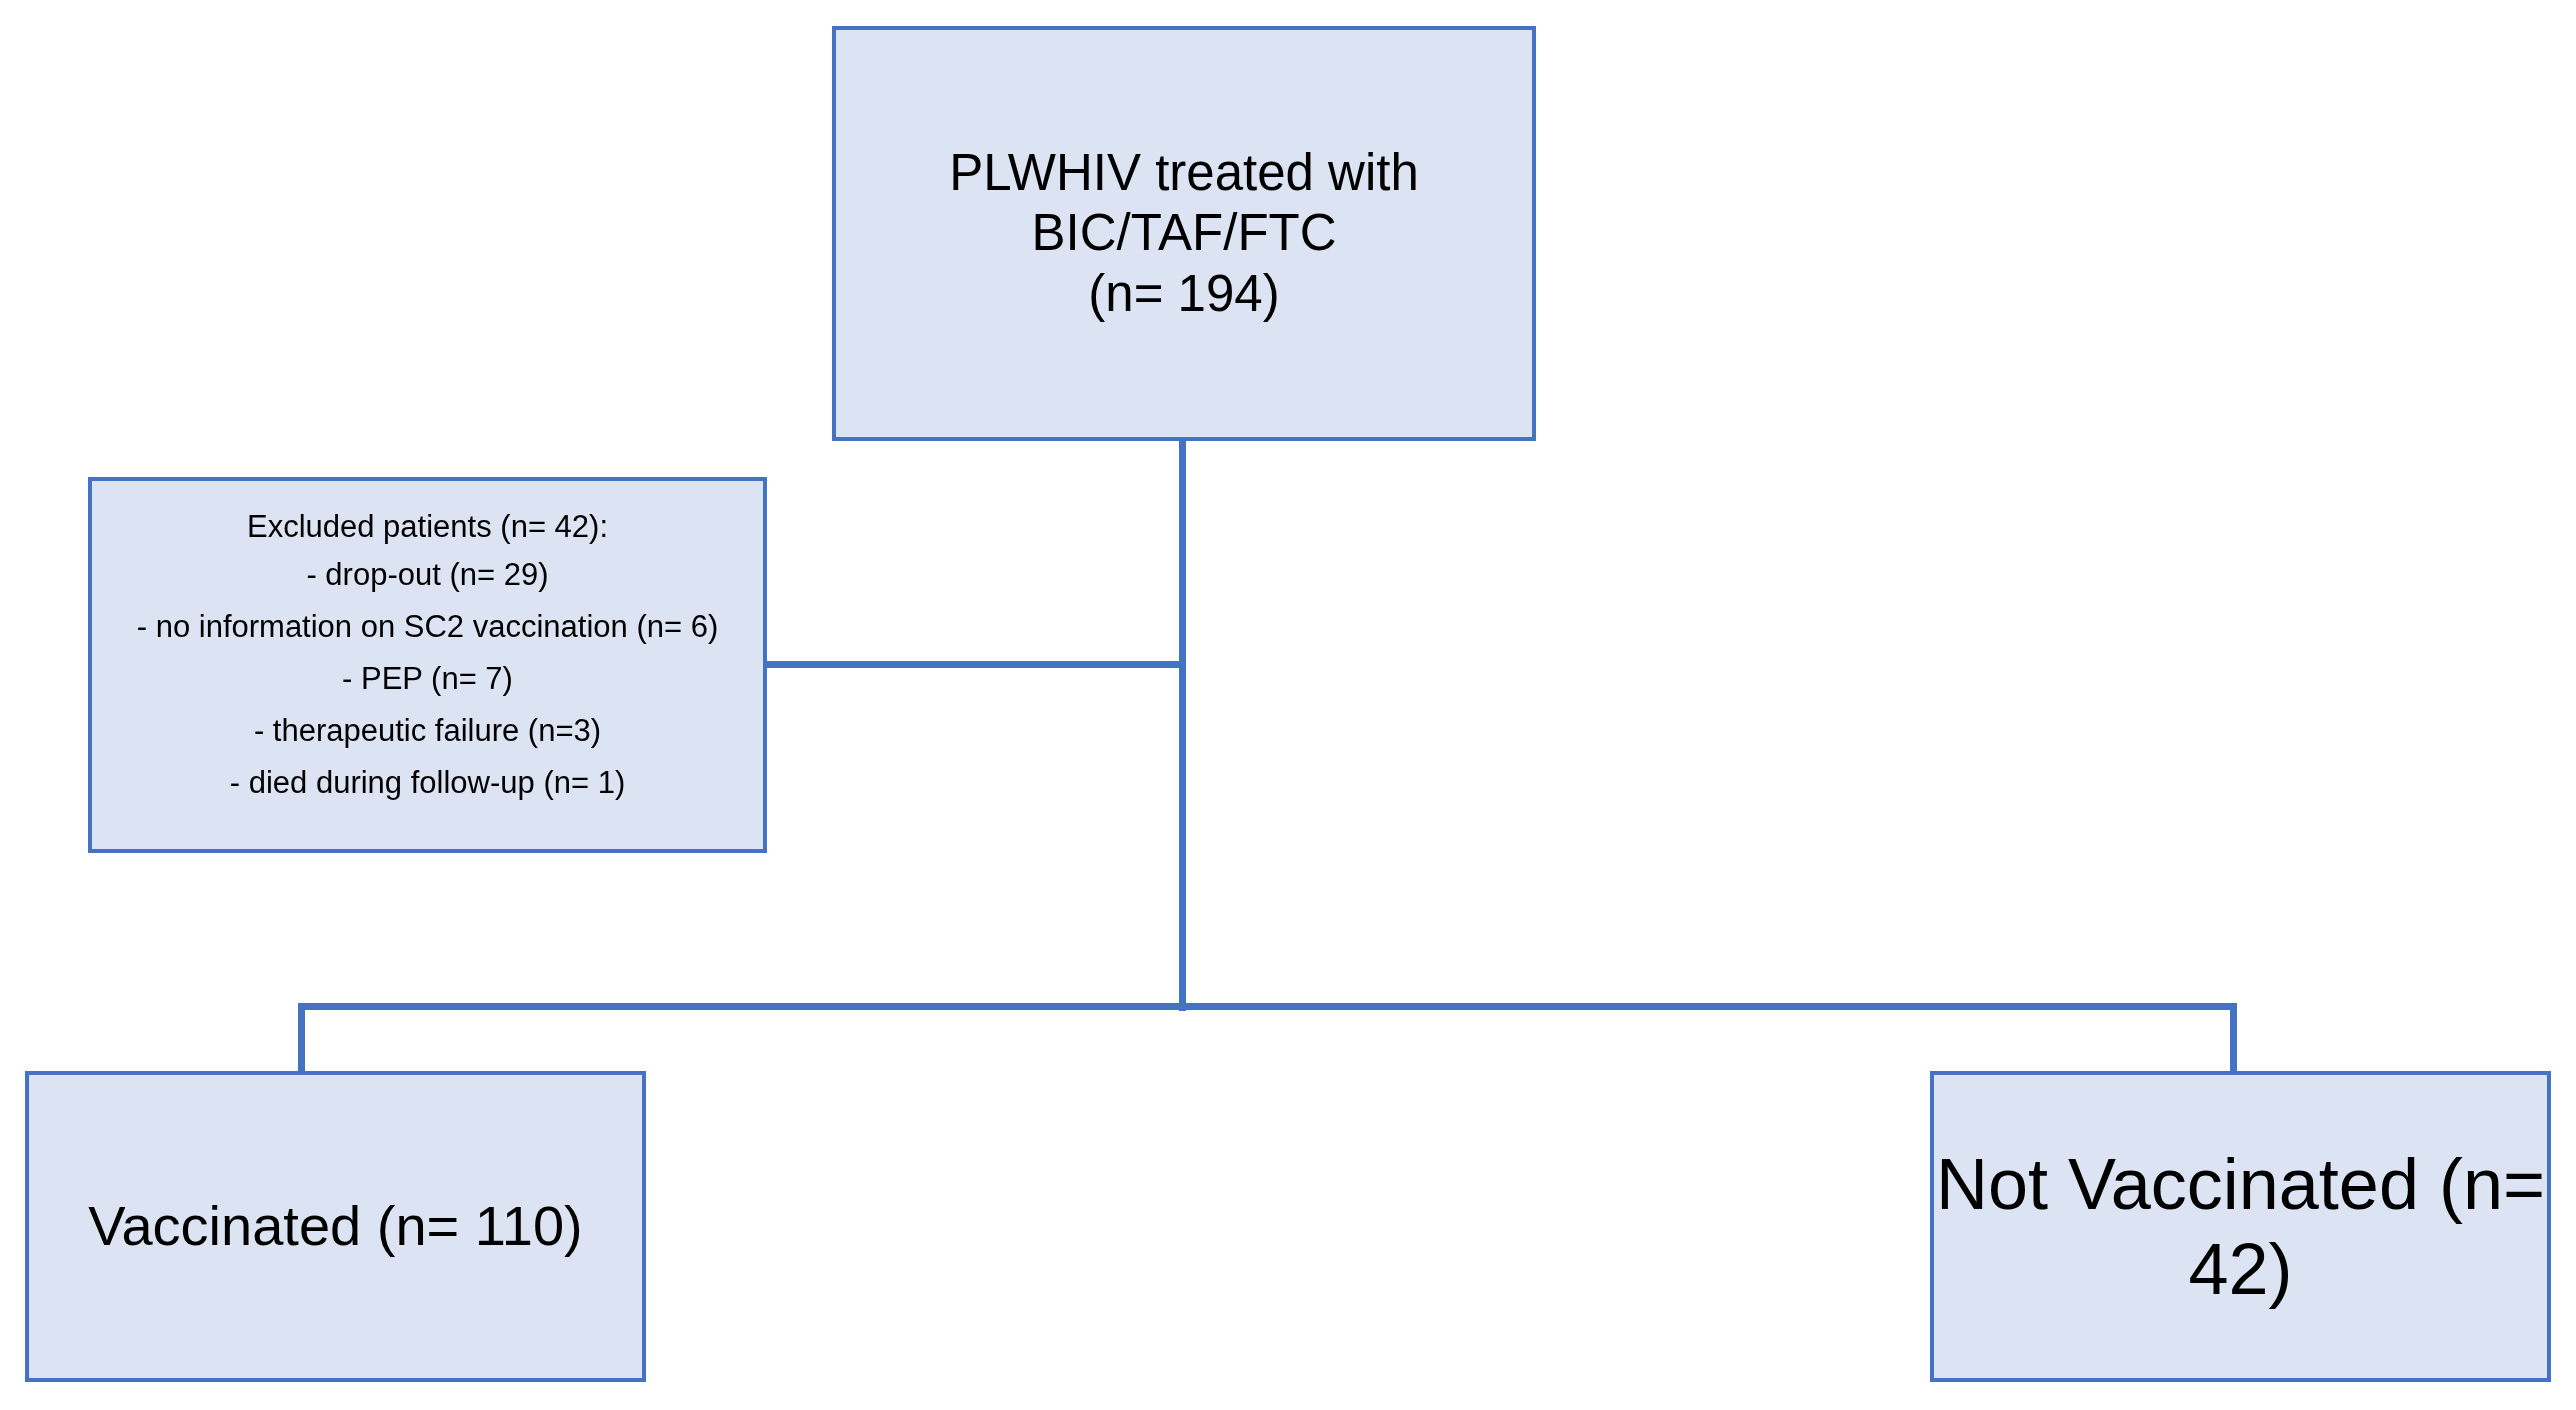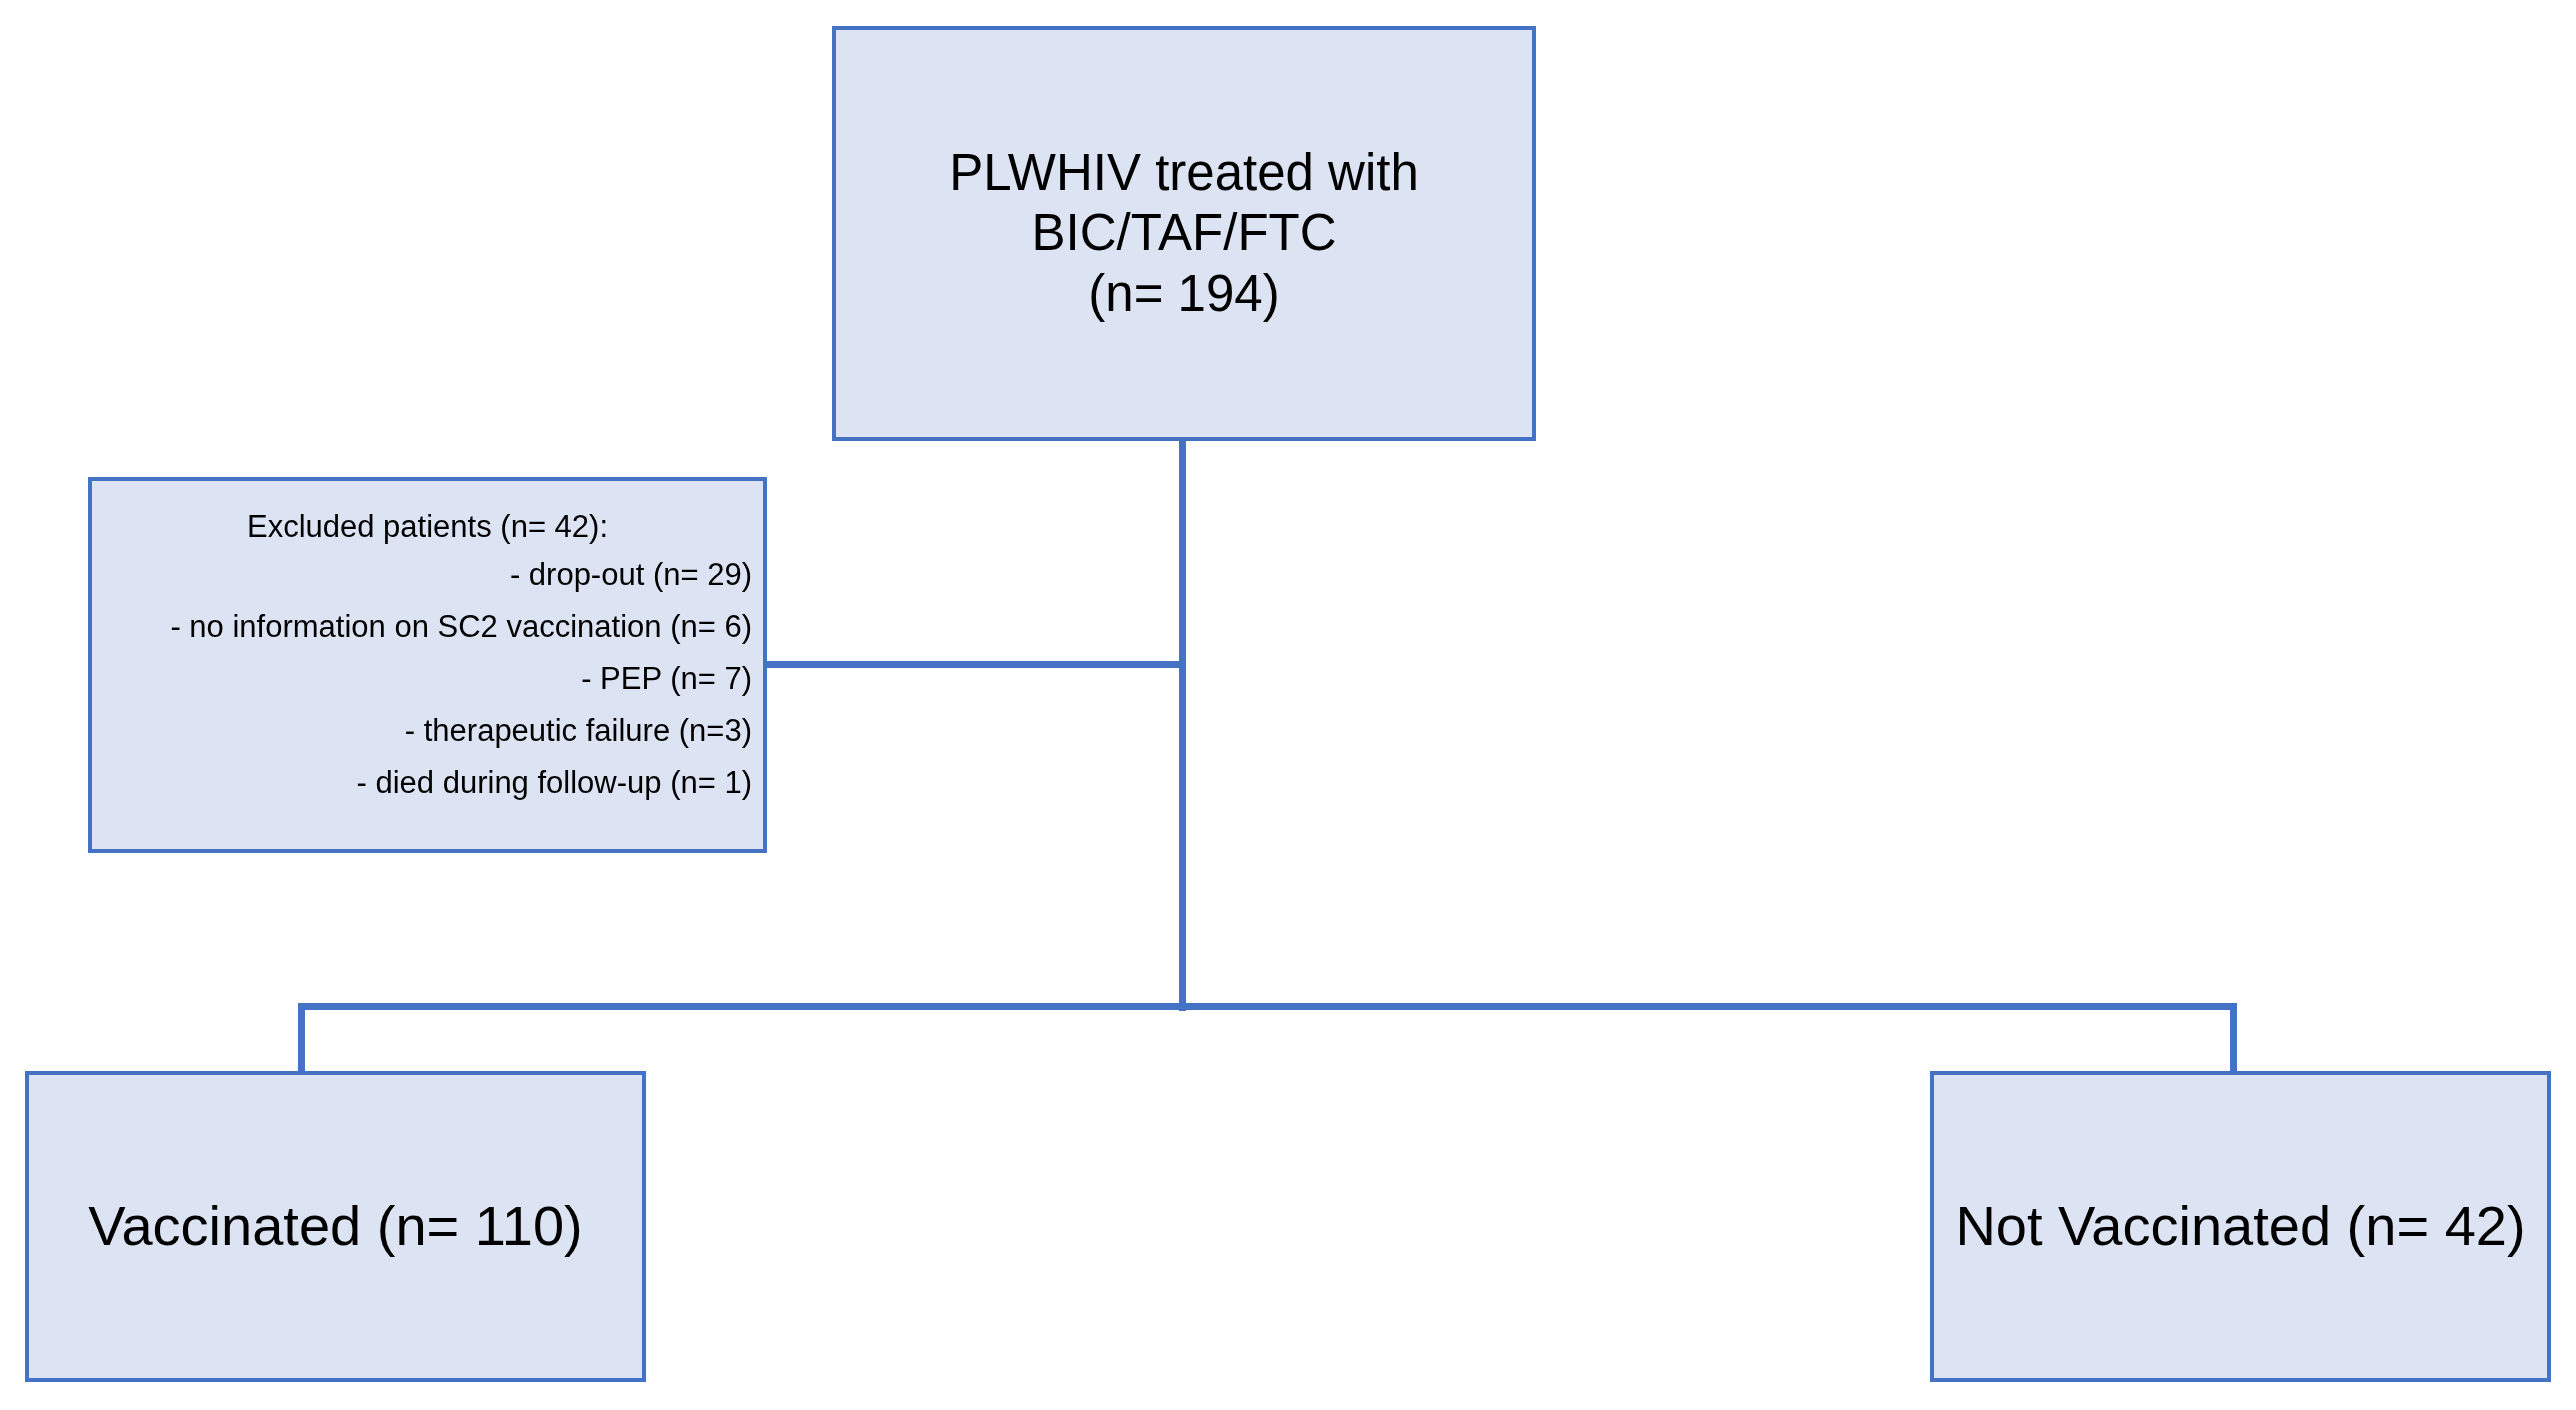"- drop-out (n= 29)" .excl-list li { text-align: right -> center }
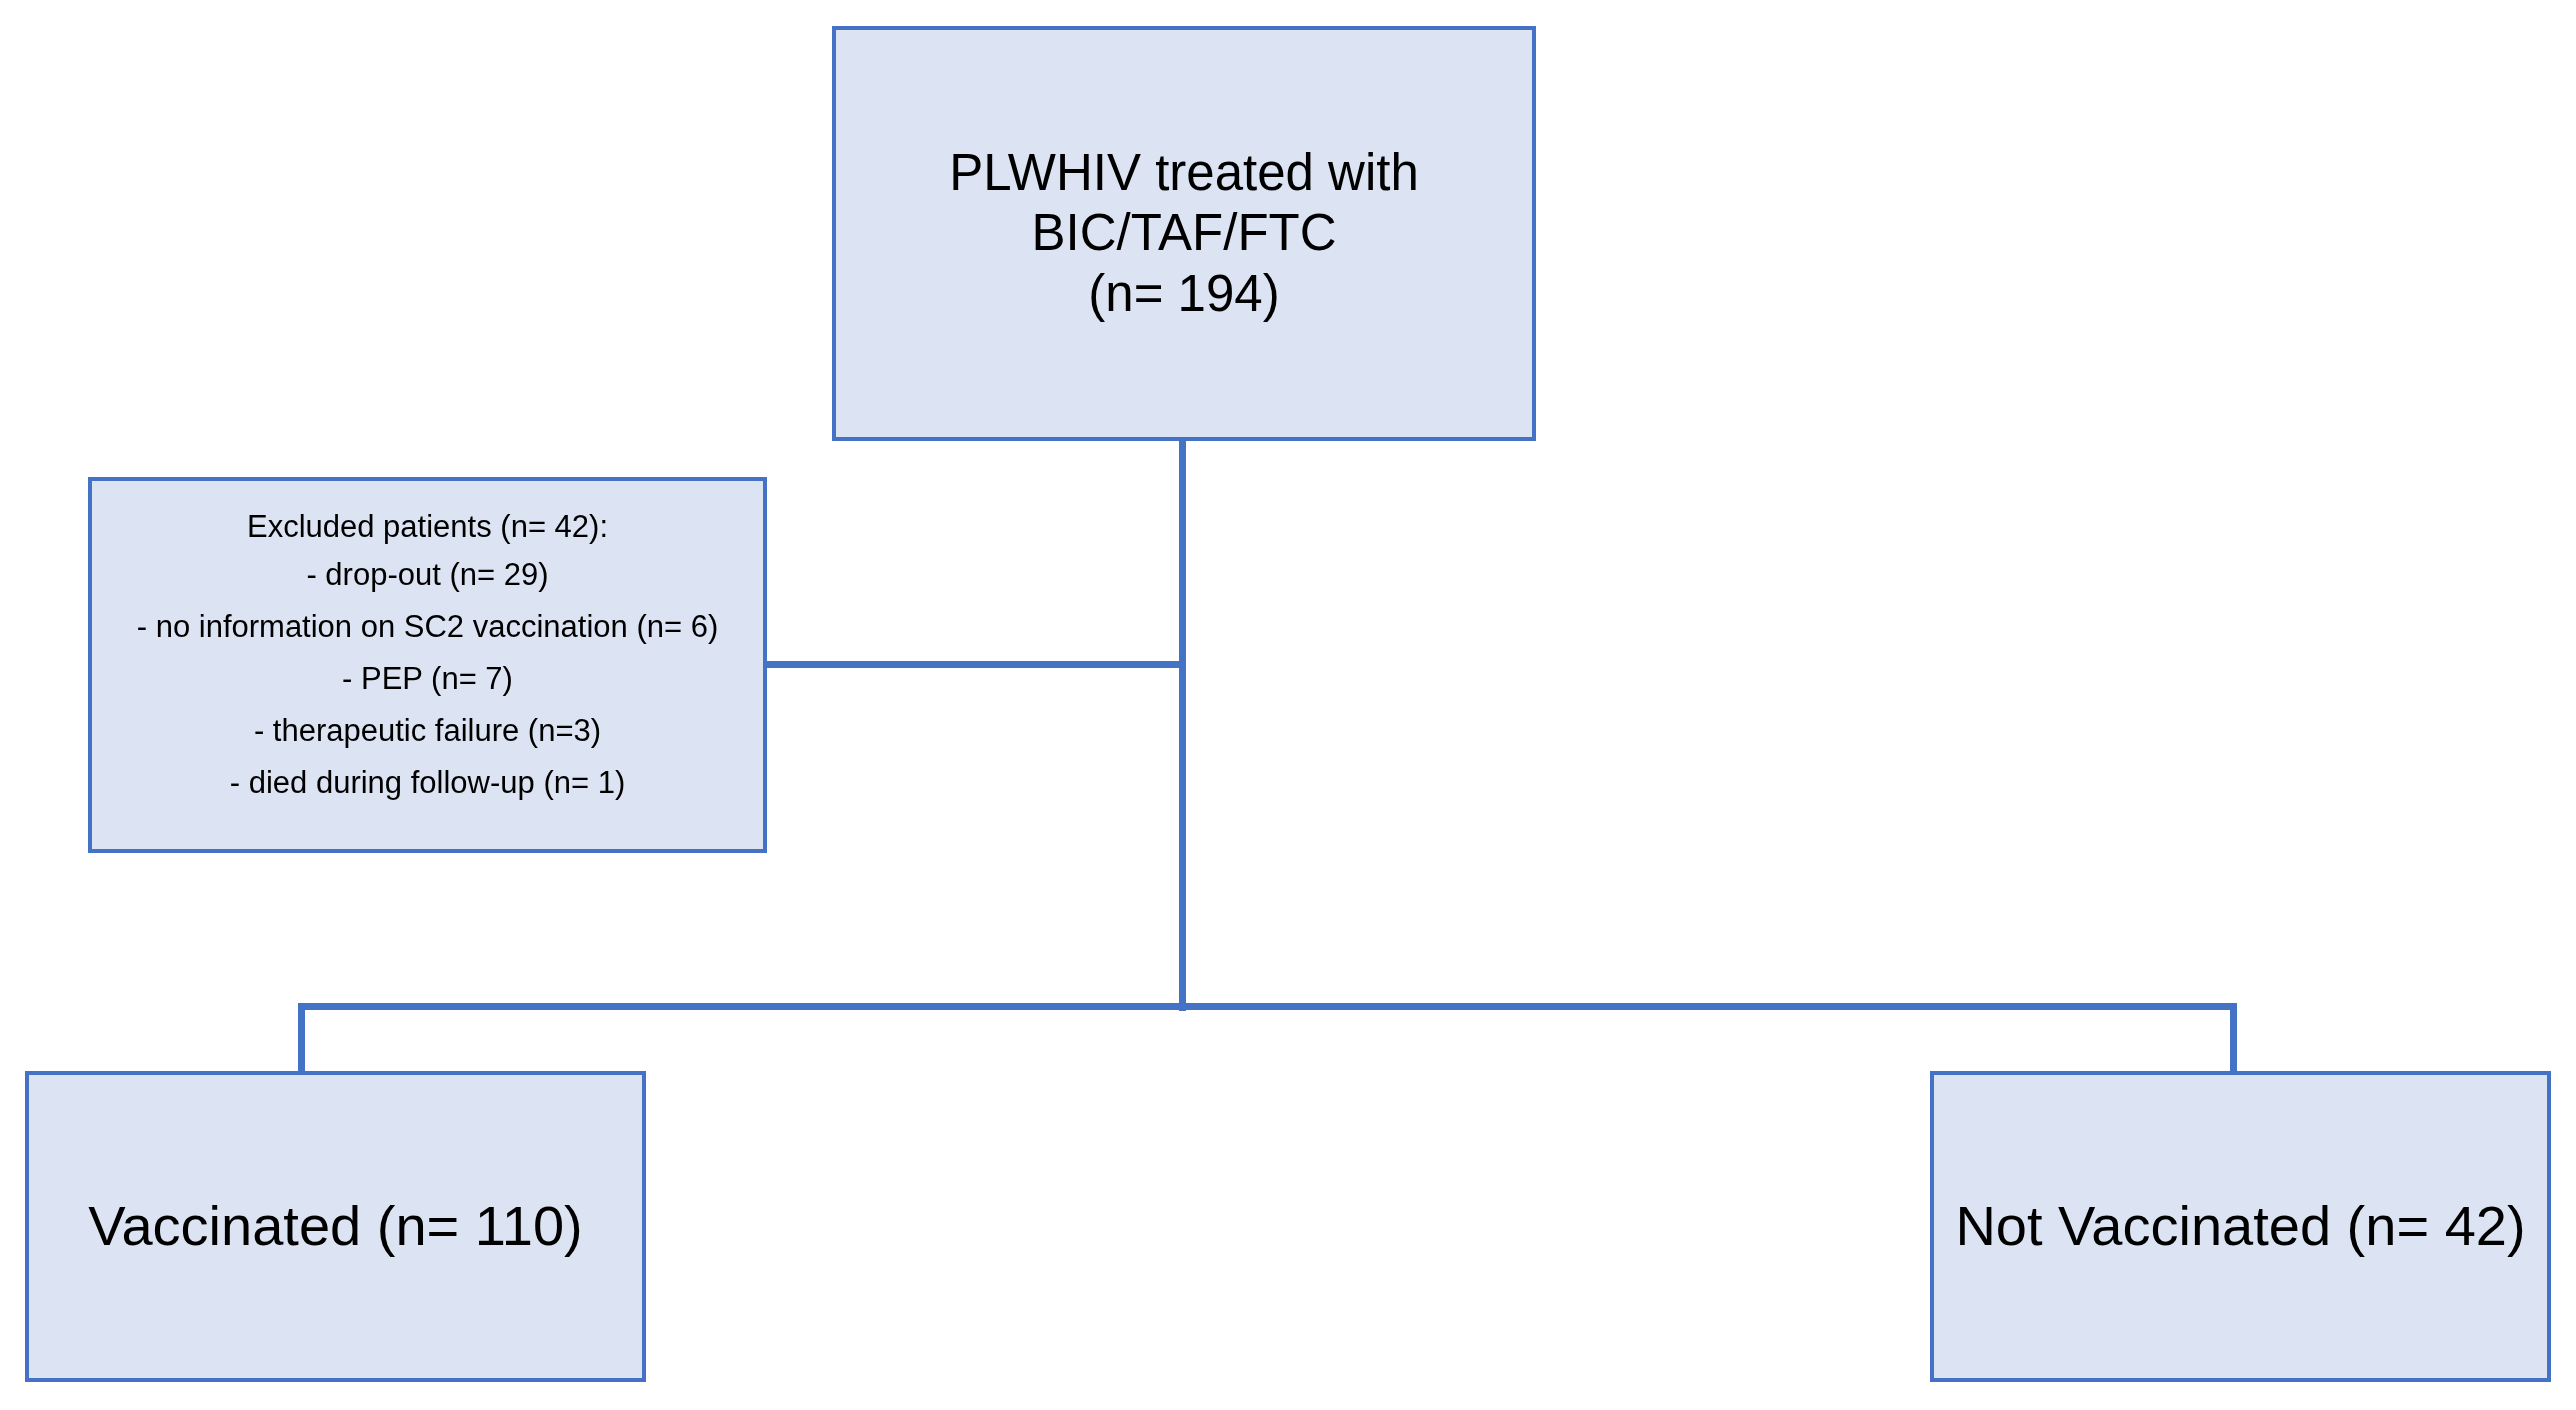"Not Vaccinated (n= 42)" #node-not-vaccinated { font-size: 56px -> 72px }
